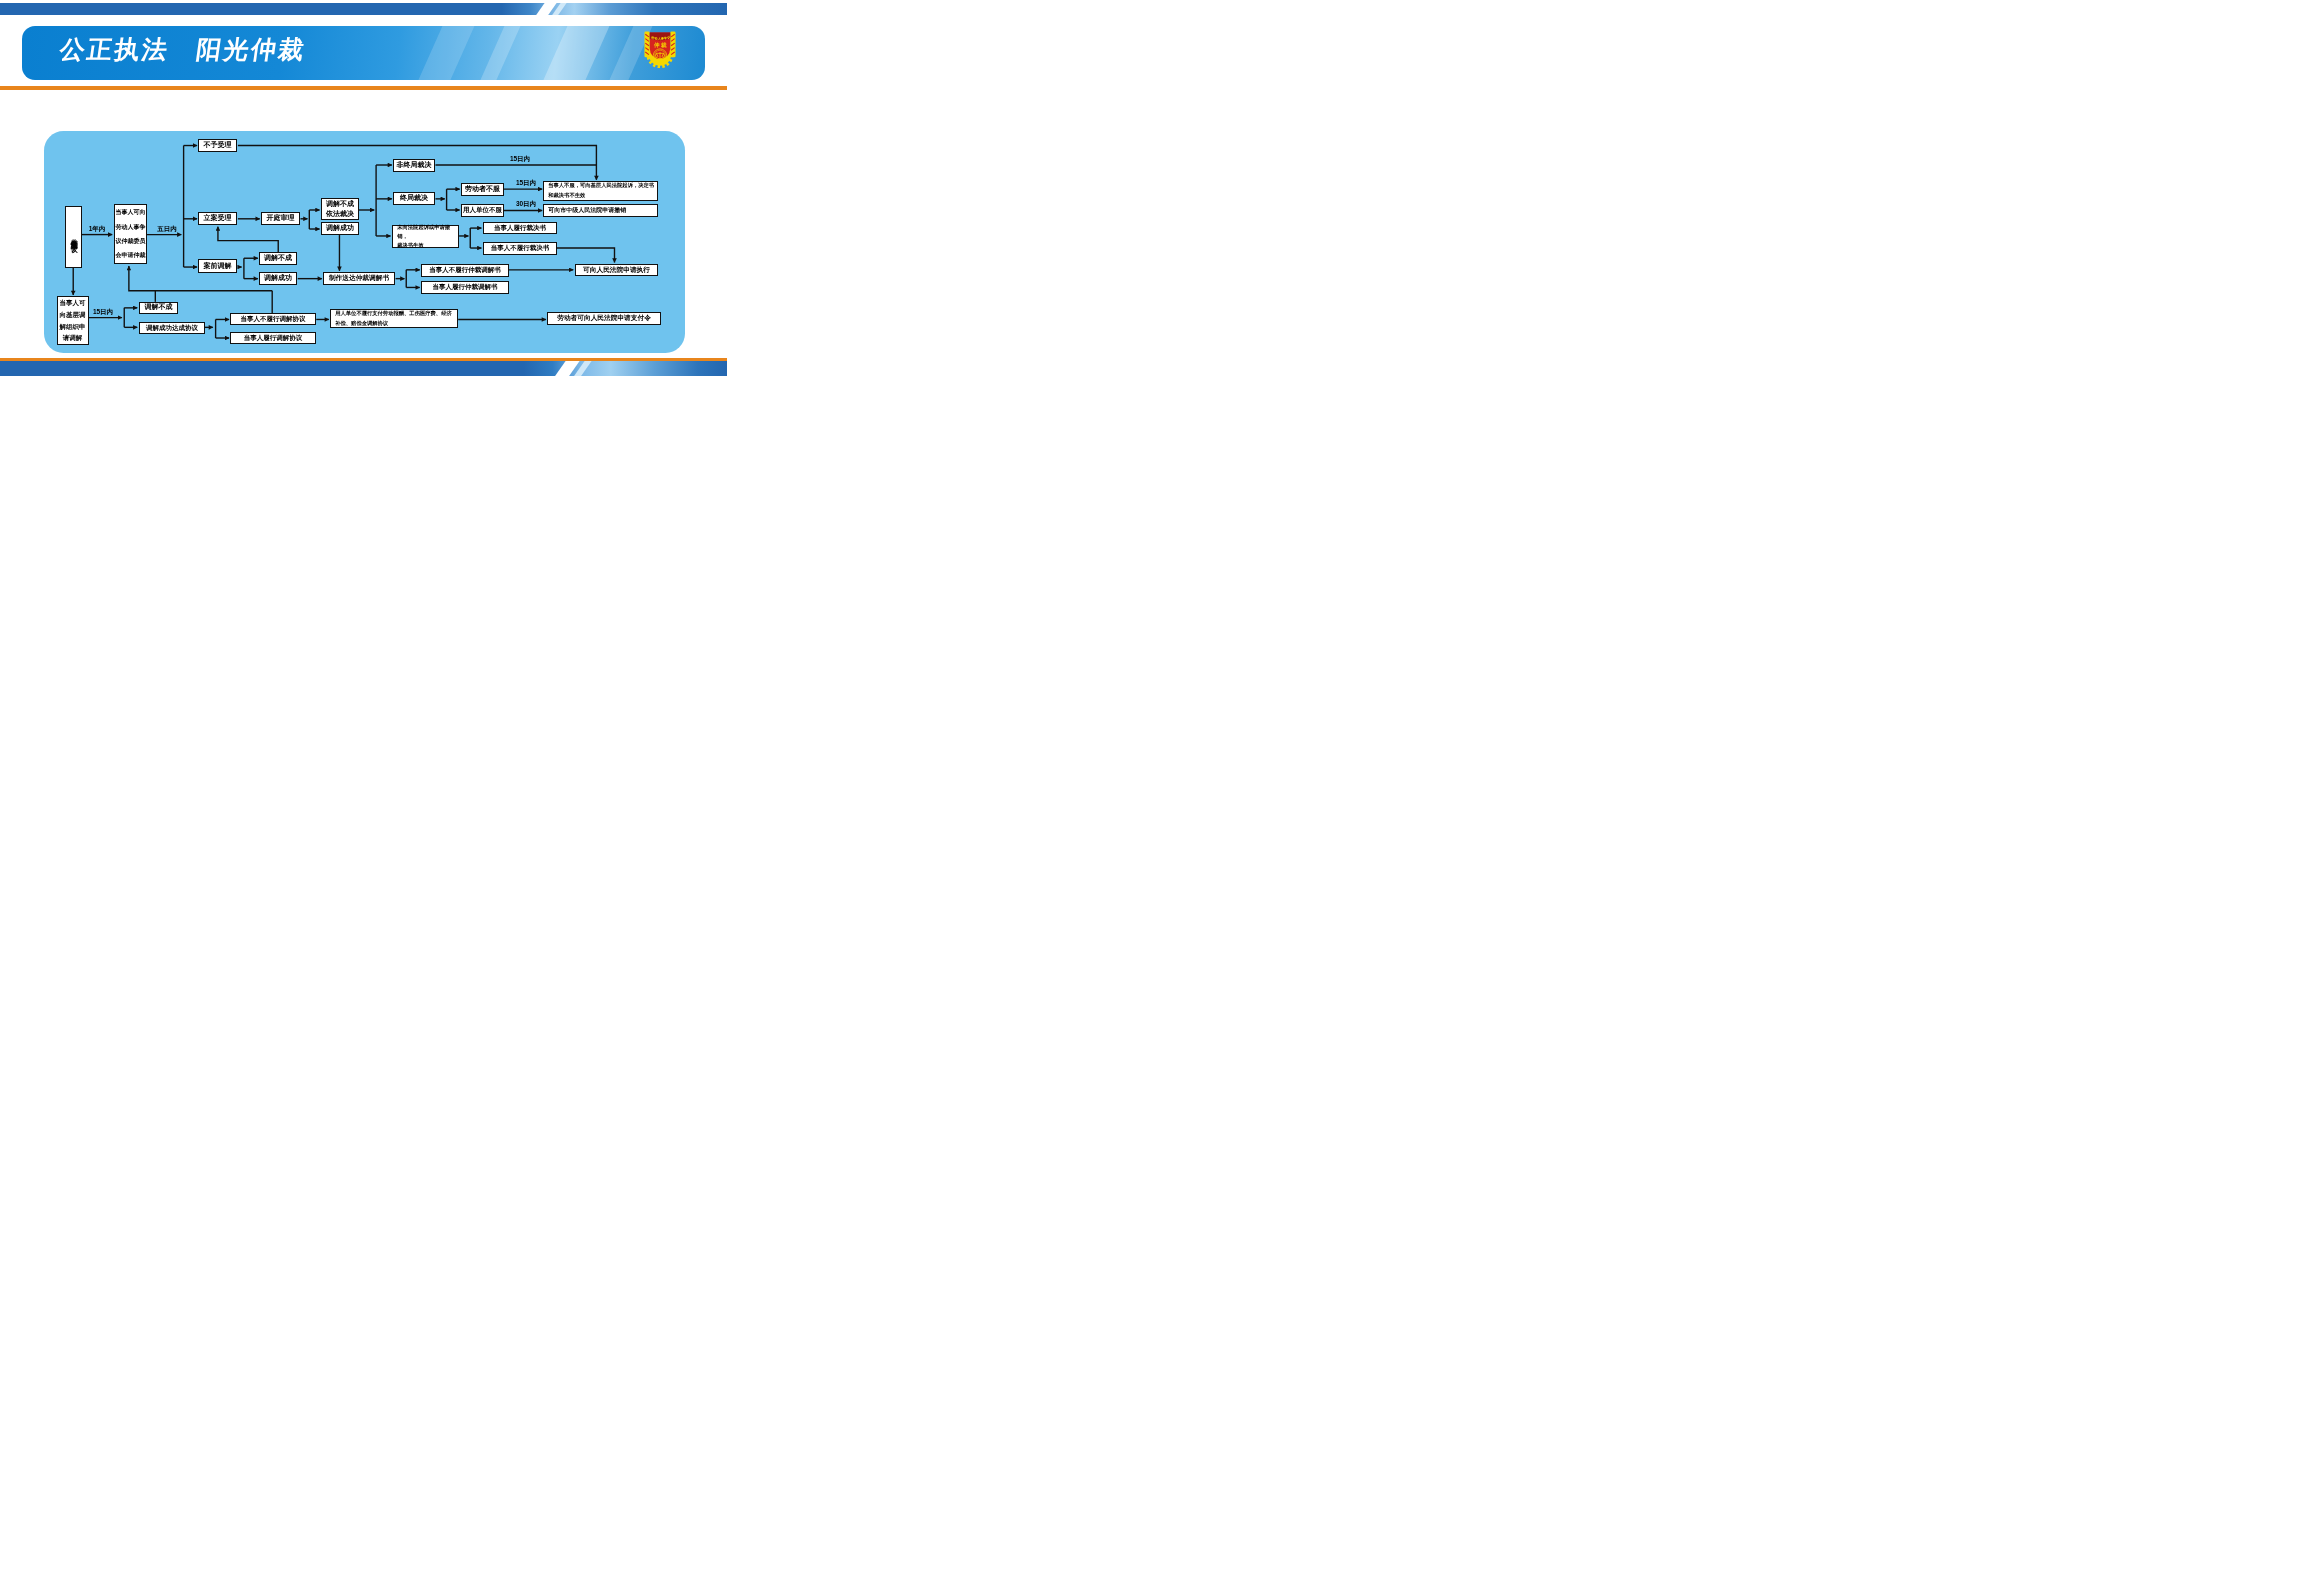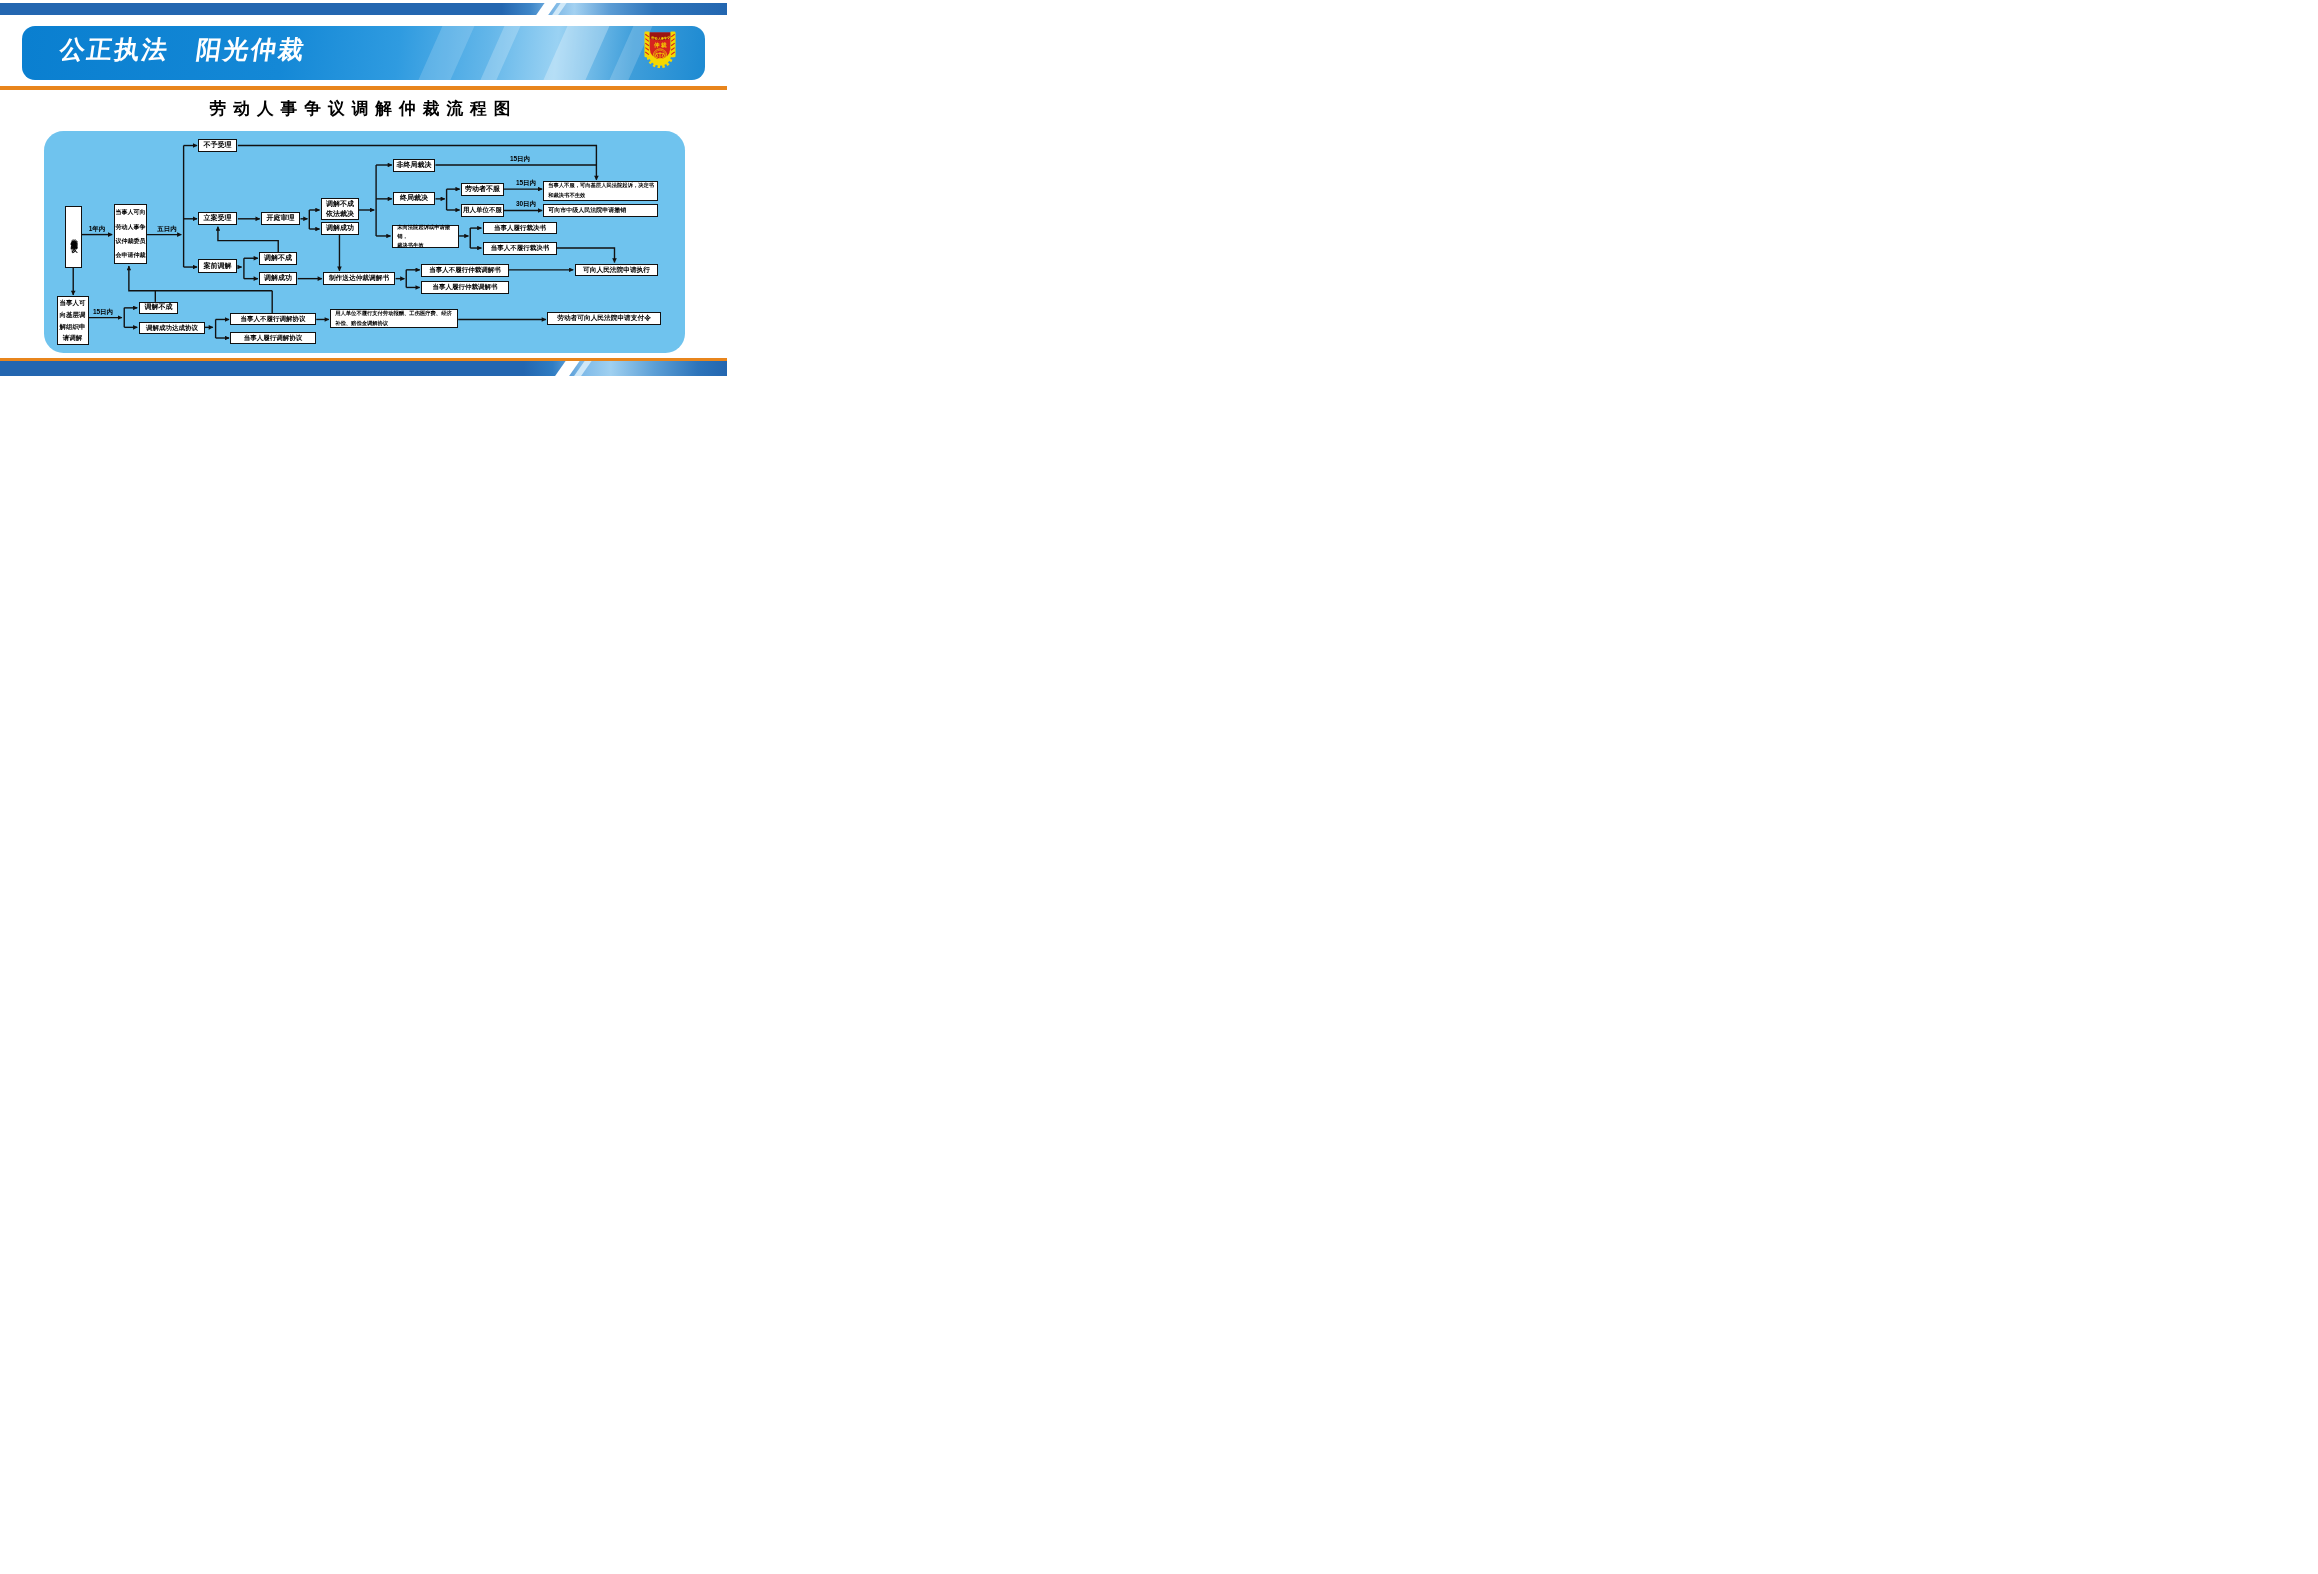"劳动人事争议调解仲裁流程图" h1.title { html: <h1>劳动人事争议调解仲裁流程图</h1> -> none }
